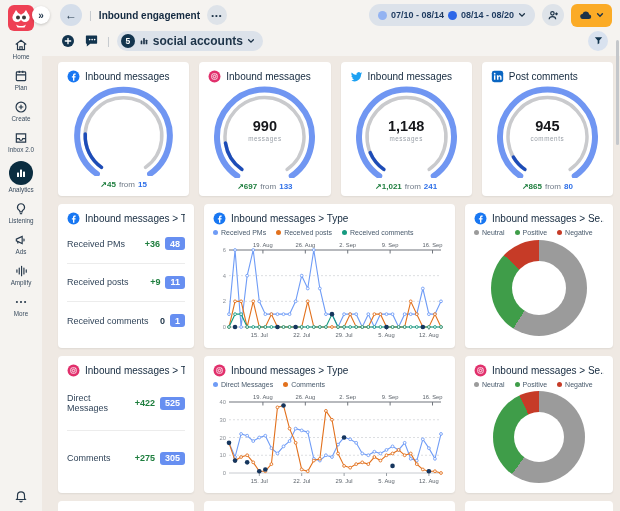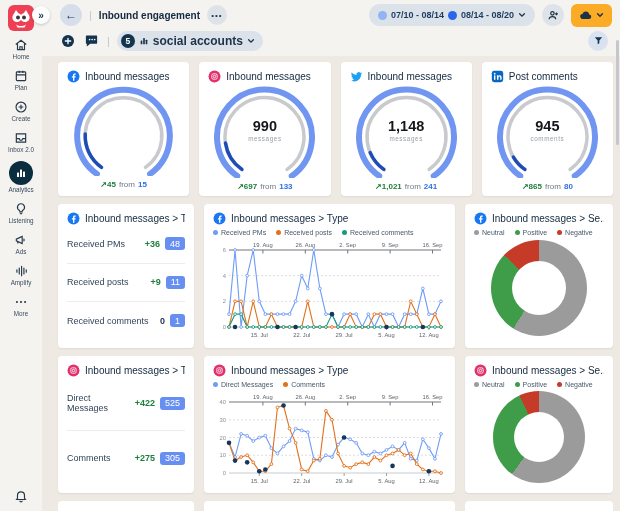"48" .val-badge { font-weight: normal -> bold }
